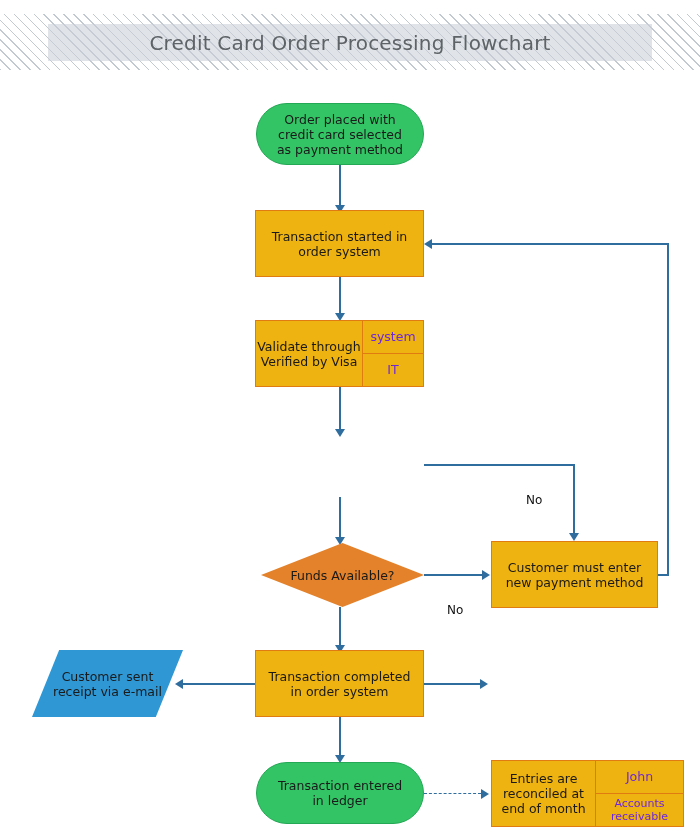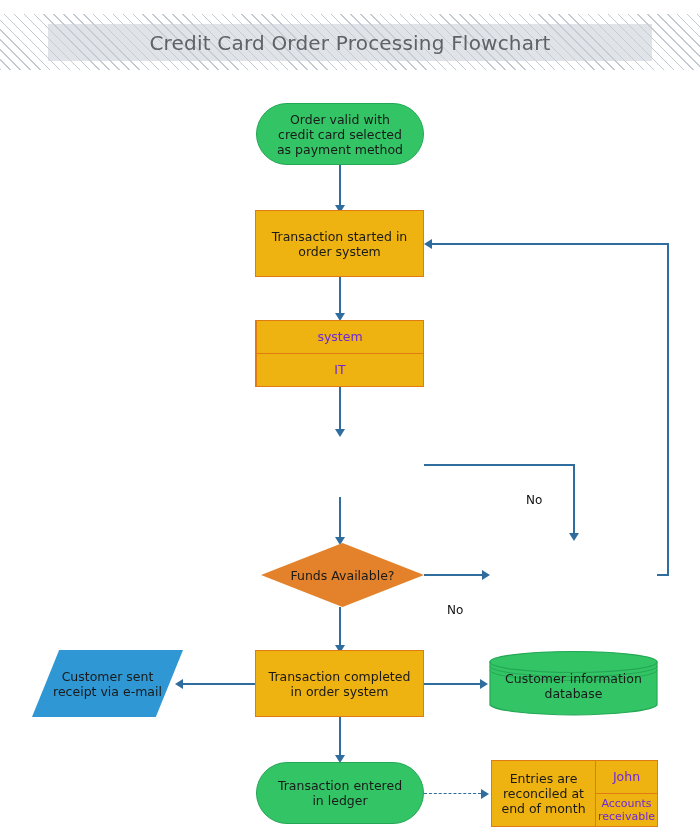"Order valid with credit card" span { text: valid -> placed }
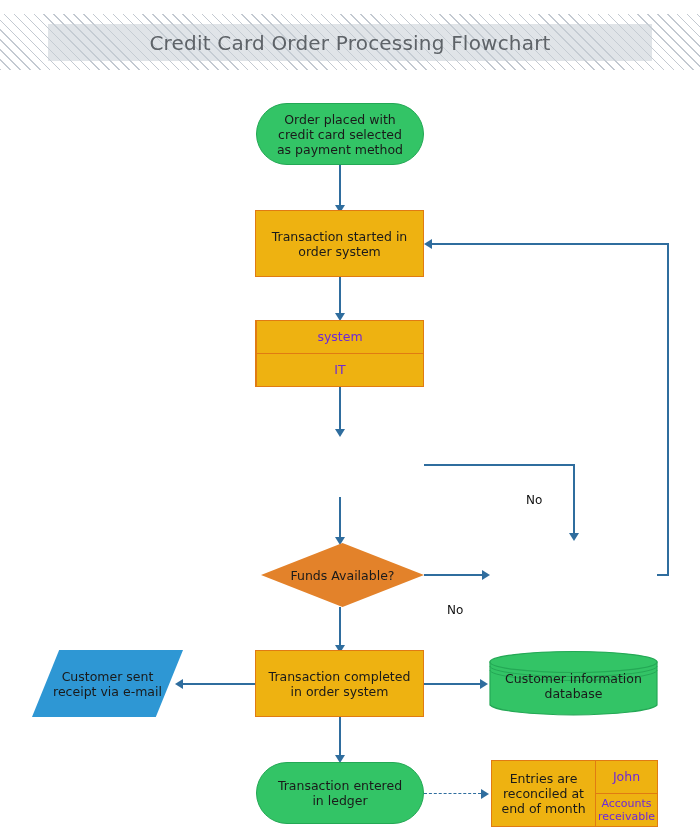"Validate through Verified by Visa" div.cell-main { html: none -> <div>Validate through Verified by Visa</div> }
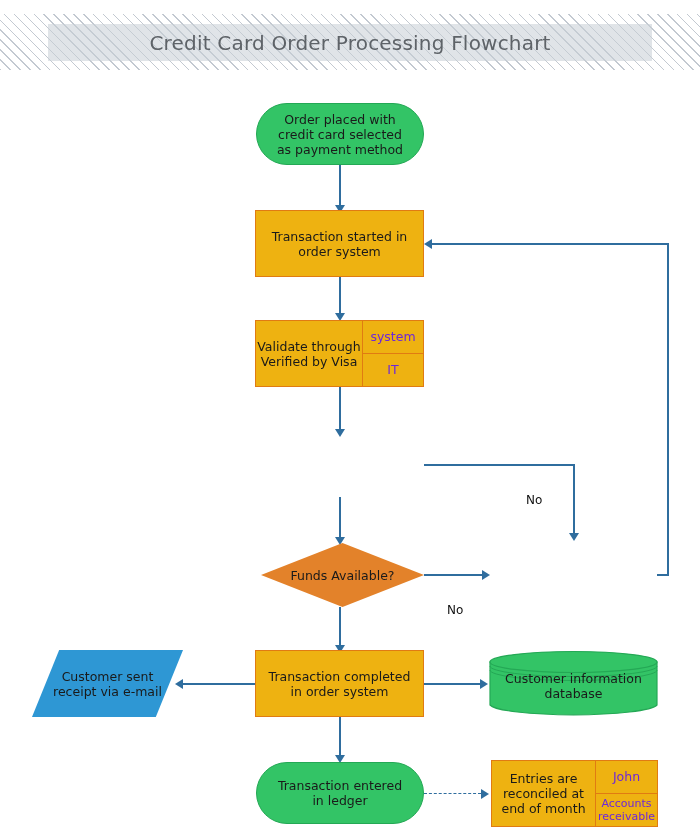"Customer must enter new payment" div.node { html: none -> <div> <span>Customer must enter new payment method</span> </div> }
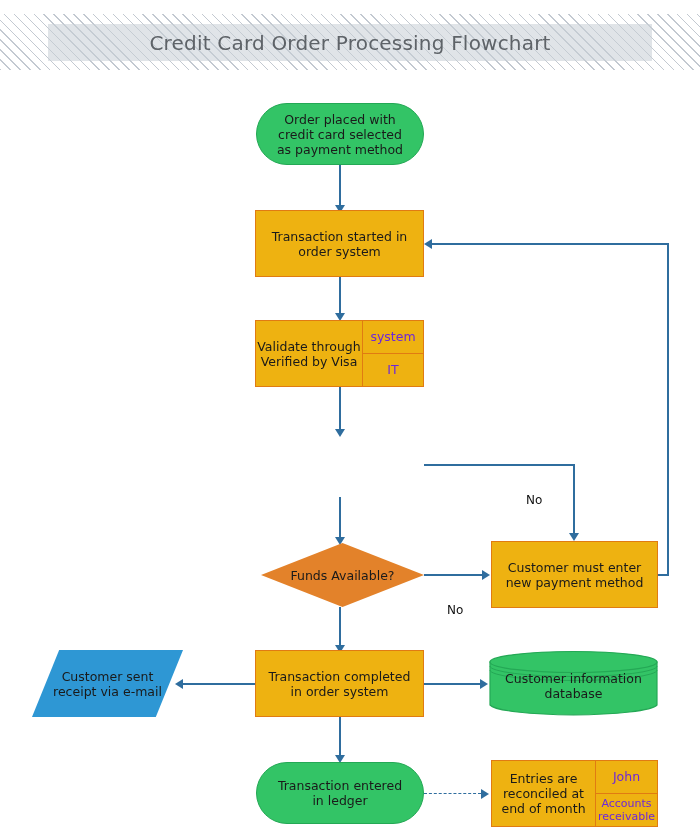"Customer information database" div.db { html: <div> <svg> <path></path> <ellipse></ellipse> <path></path> <path></path> </svg> <div>Customer information database</div> </div> -> none }
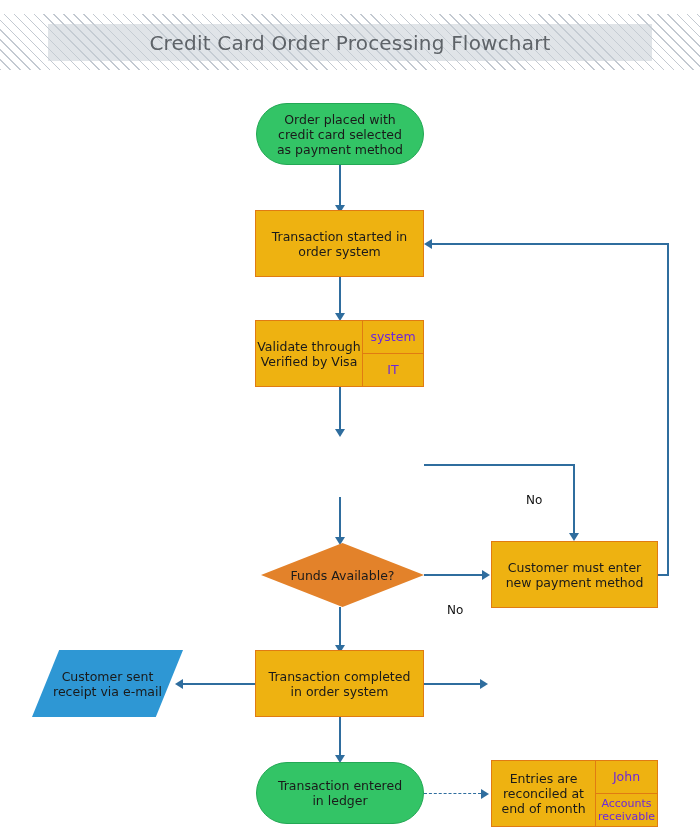"Entries are reconciled at end" div.split { width: 167px -> 193px }
